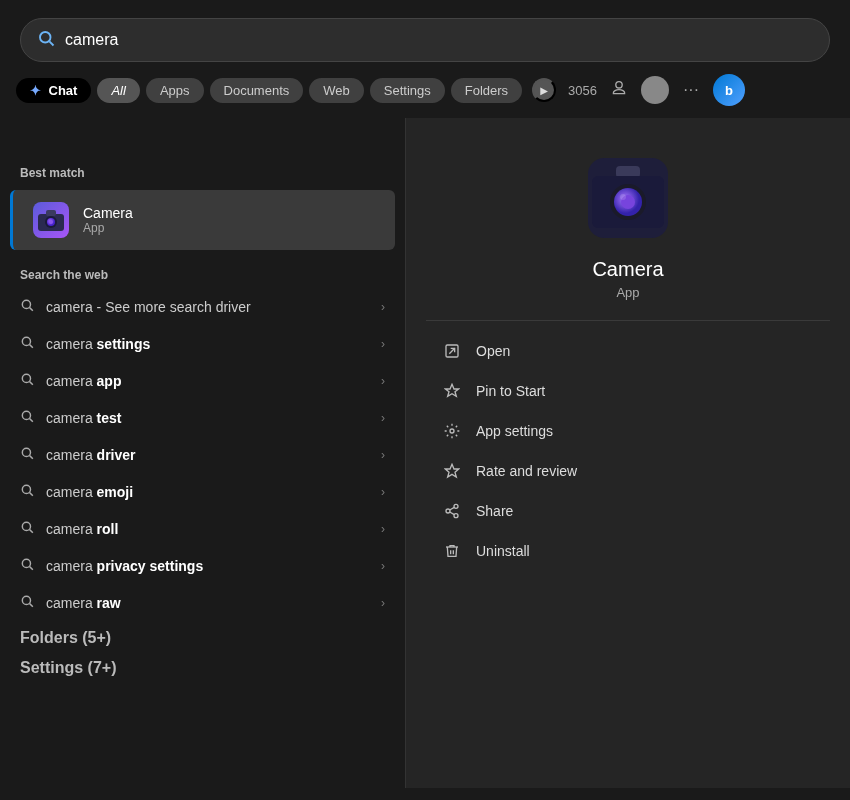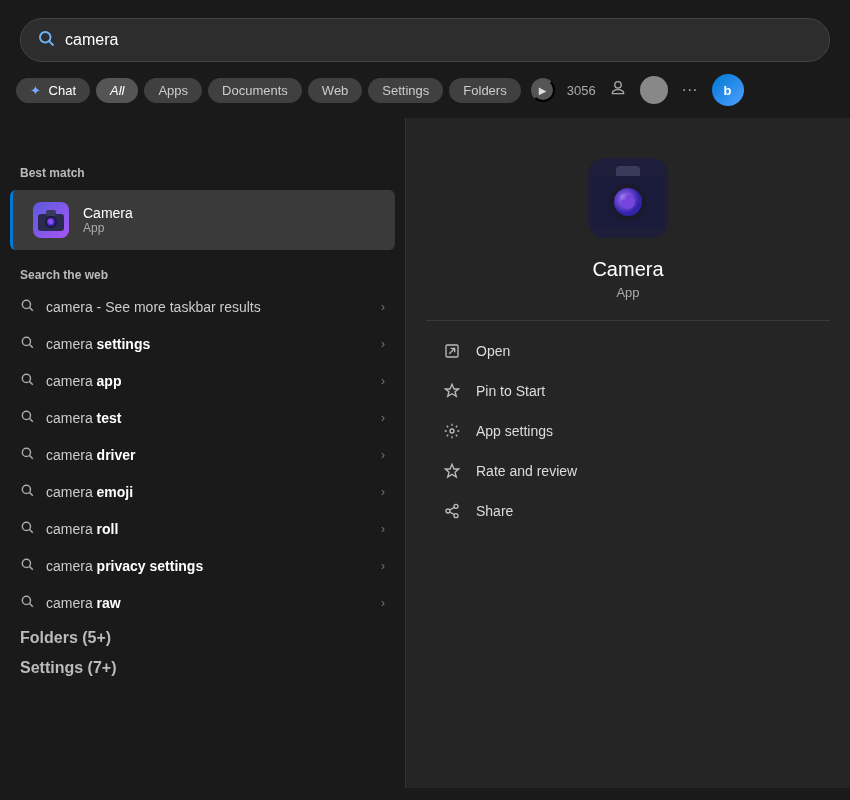"✦ Chat" .tab.active-blue { background: #404040 -> #000000; font-weight: none -> bold }
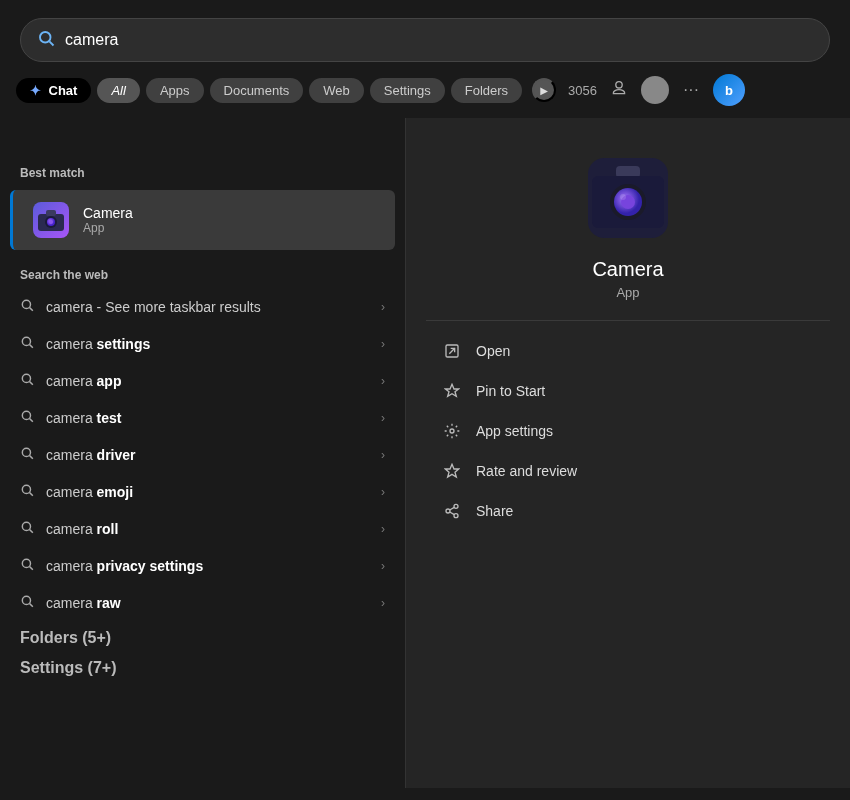"- See more taskbar results" span { text: taskbar results -> search driver }
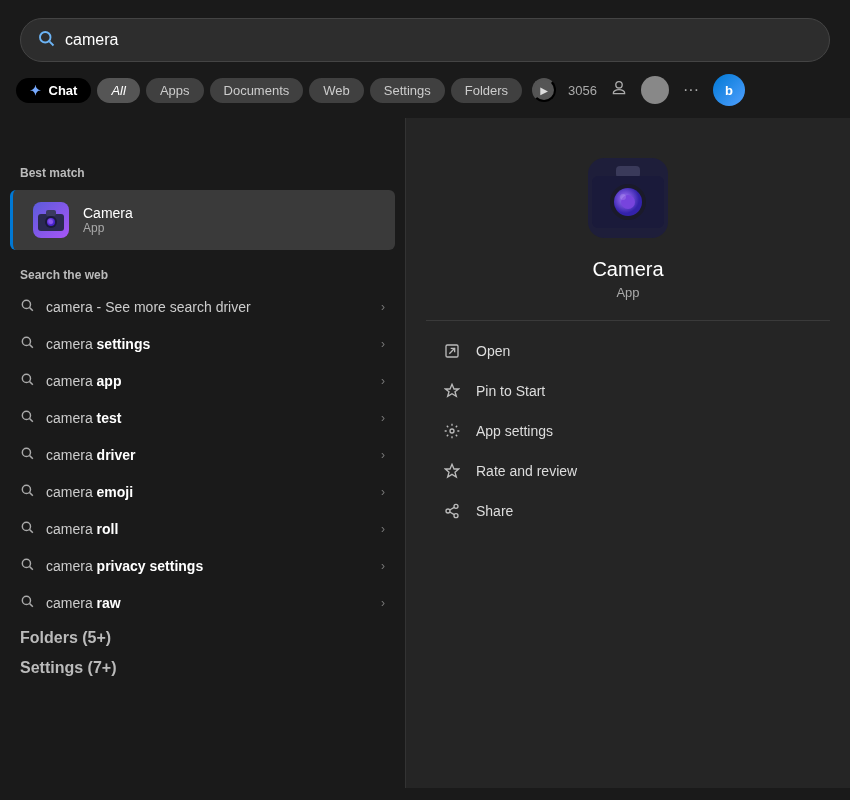"Uninstall" div.action-item { html: none -> <div> <span> <svg> <polyline></polyline> <path></path> <path></path> <path></path> </svg> </span> <span>Uninstall</span> </div> }
